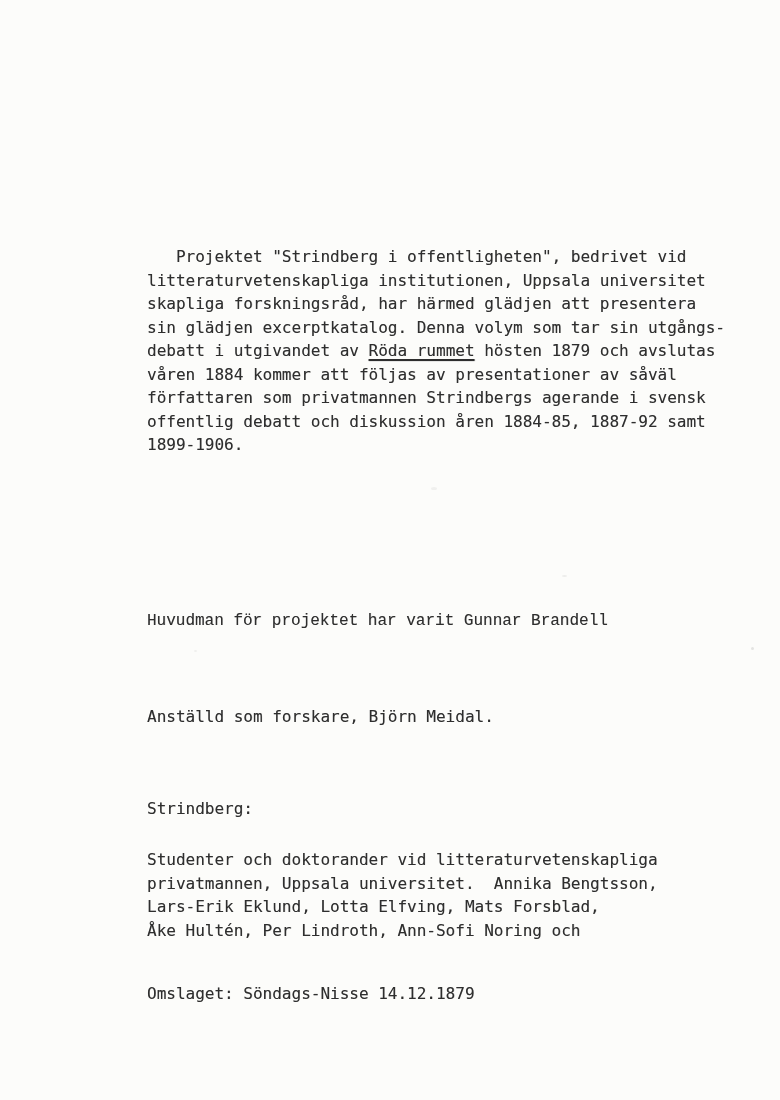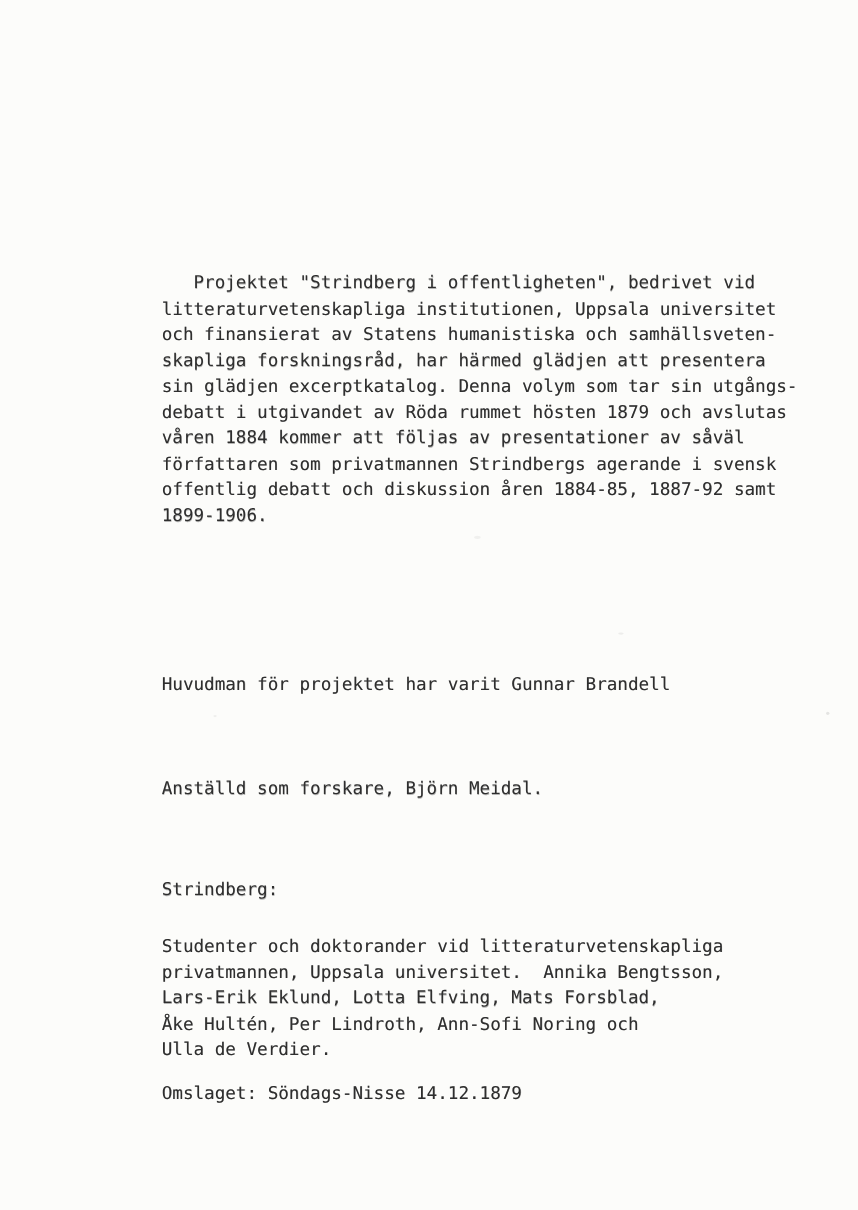"och finansierat av Statens humanistiska" div.textline { html: <div>och finansierat av Statens humanistiska och samhällsveten-</div> -> none }
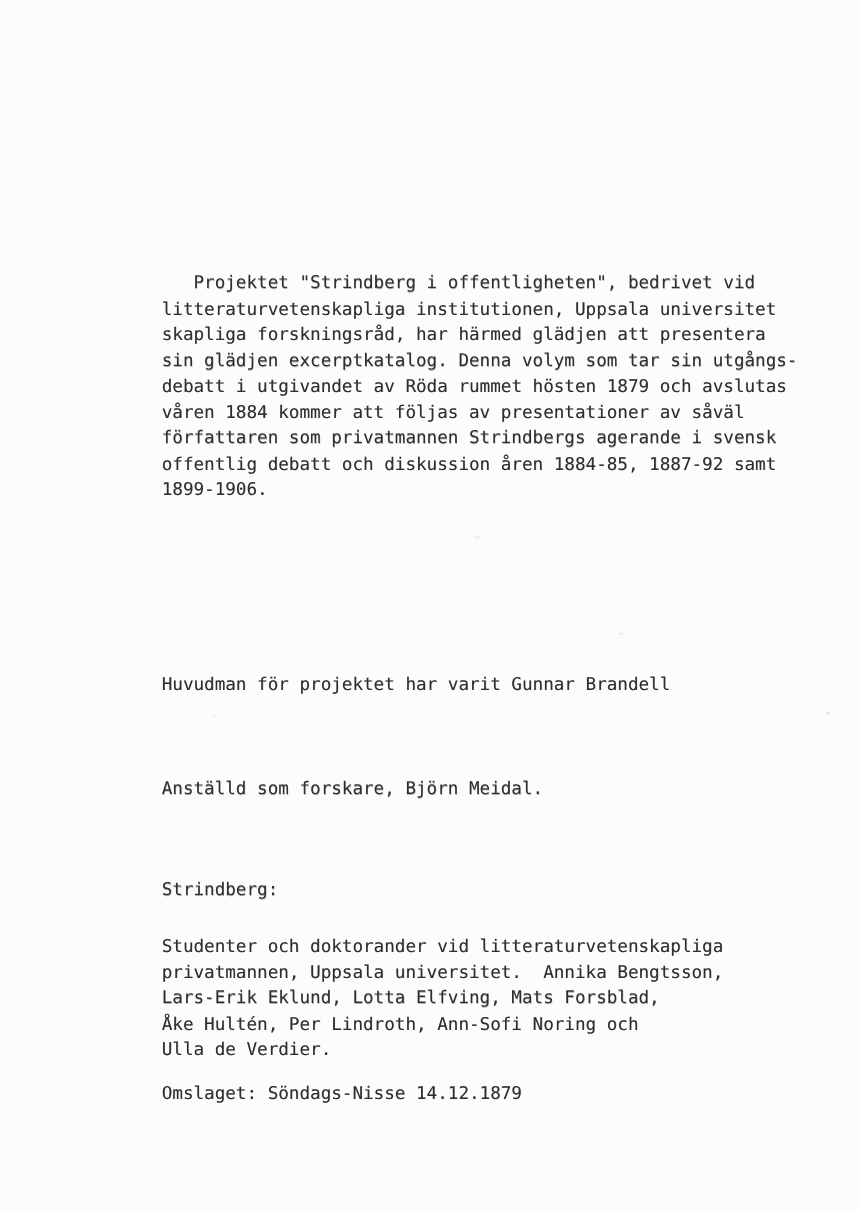"Röda rummet" .u { text-decoration: none -> underline }
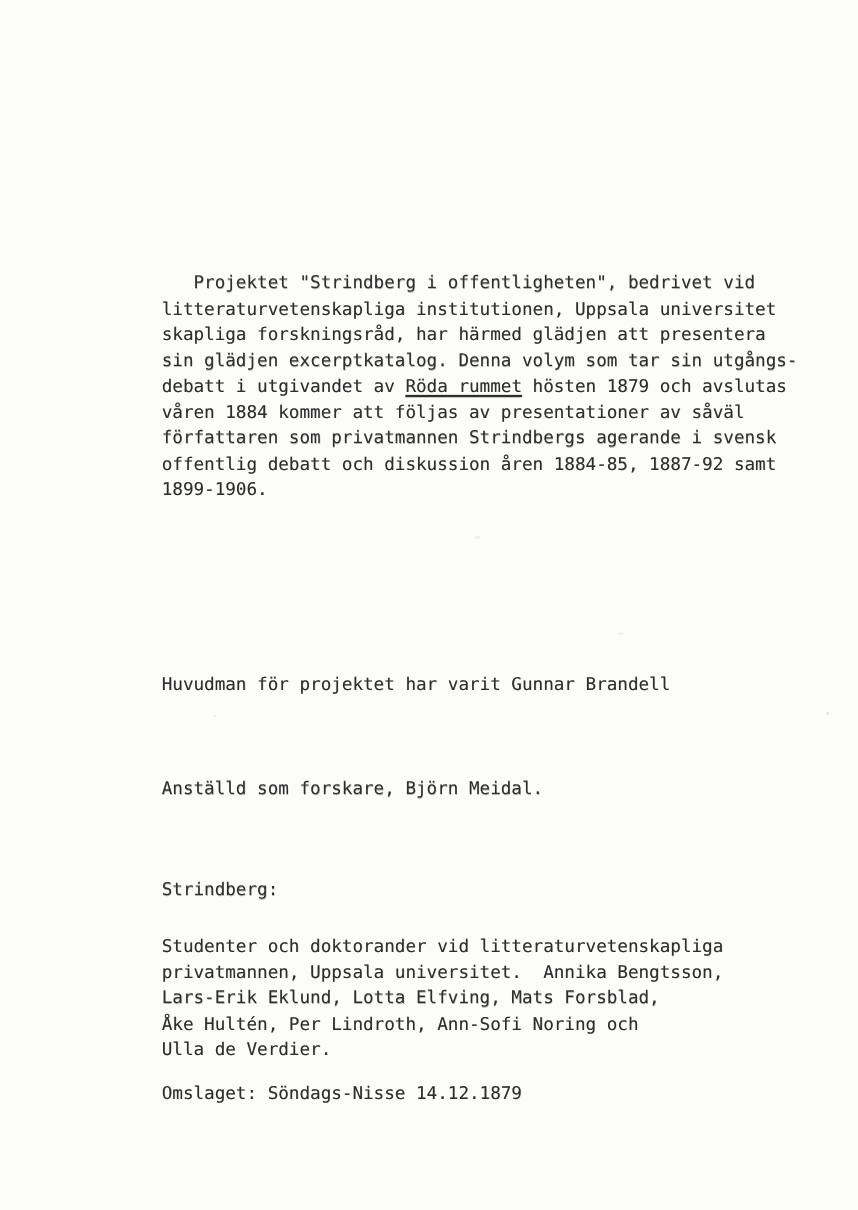"Huvudman för projektet har varit" .block-huvudman { font-family: none -> Liberation Mono, monospace }
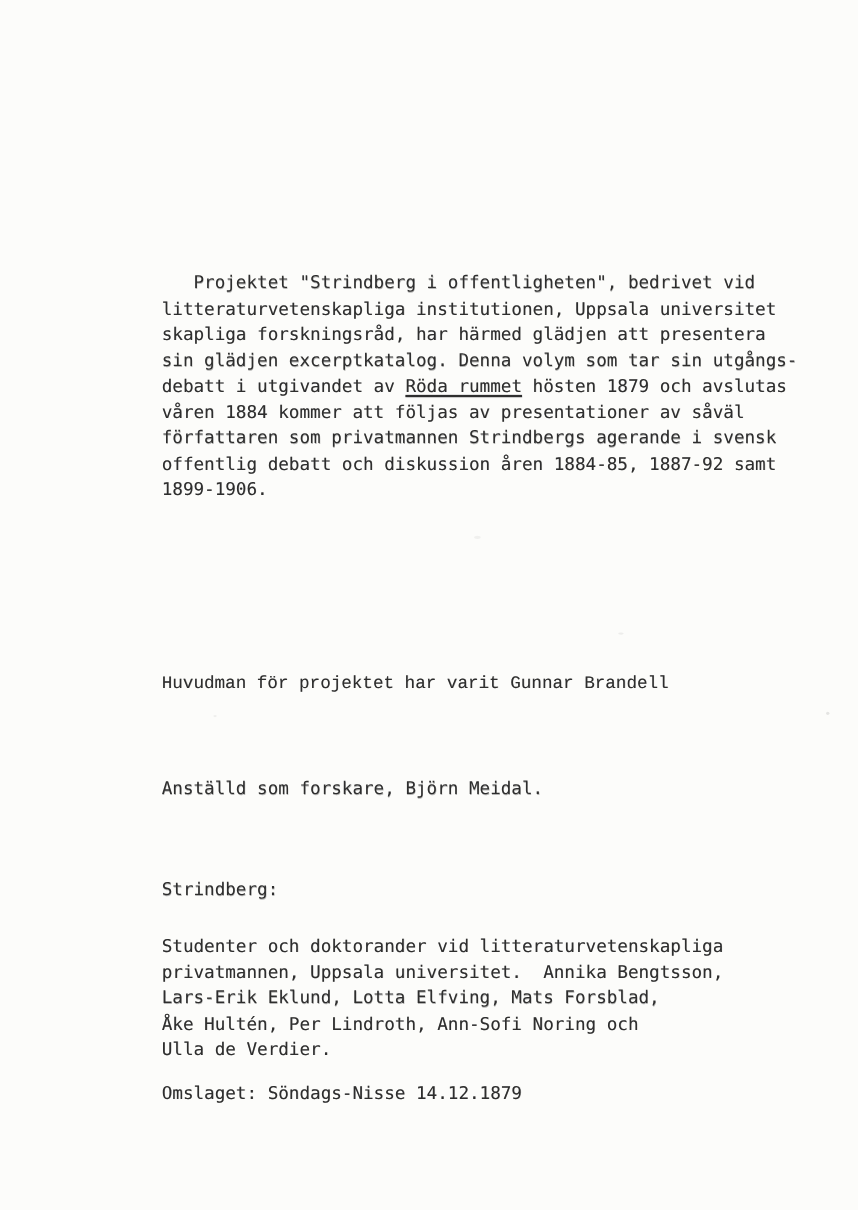"Ulla de Verdier." div.textline { html: <div>Ulla de Verdier.</div> -> none }
